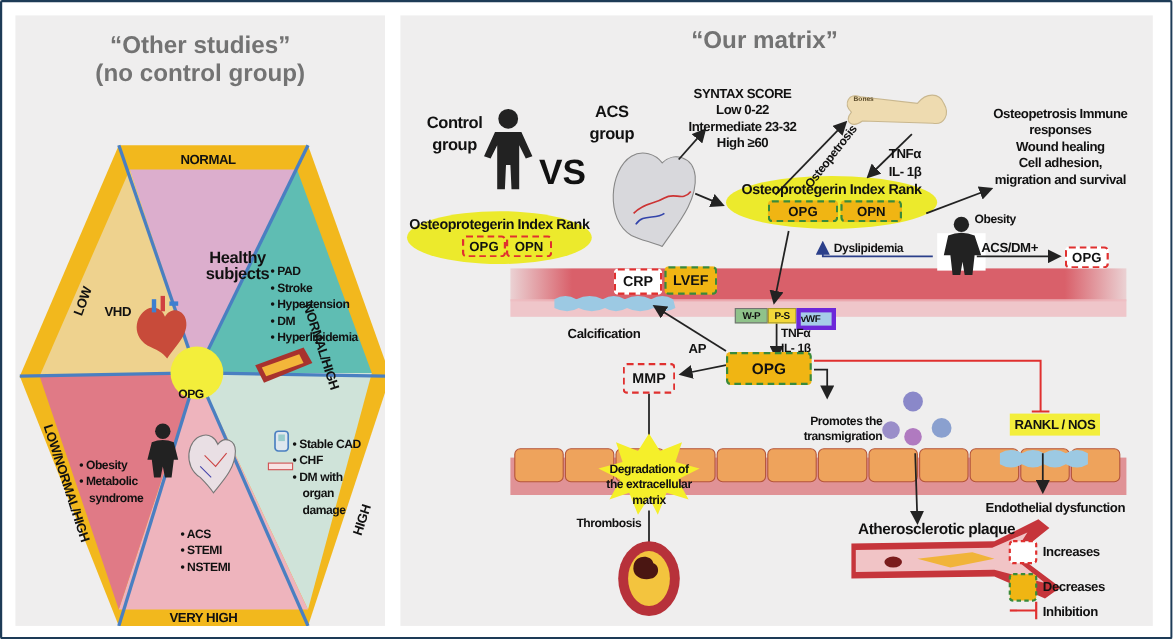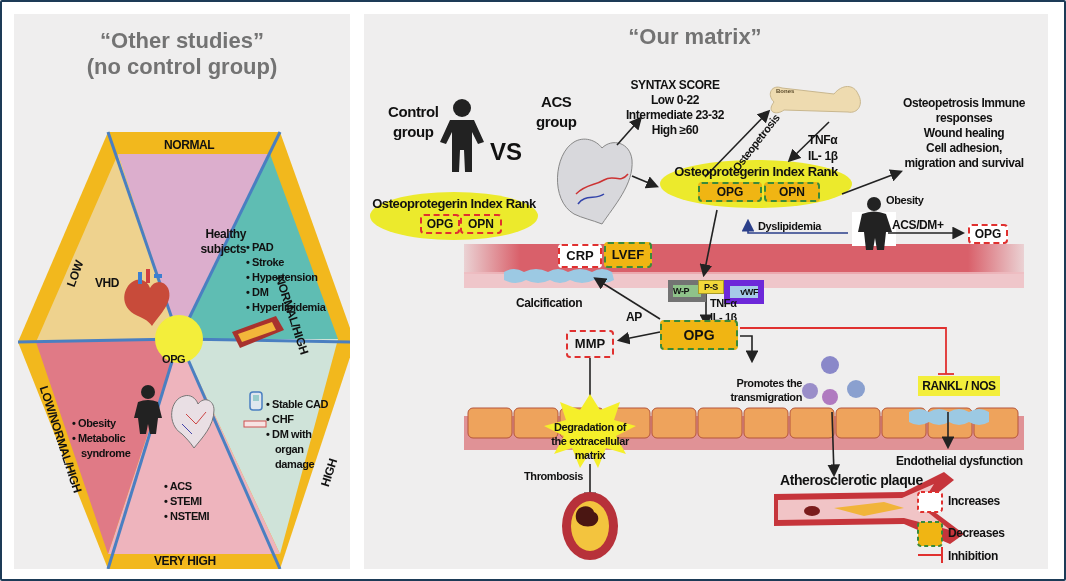"VS" div.abs { font-size: 24px -> 32px }
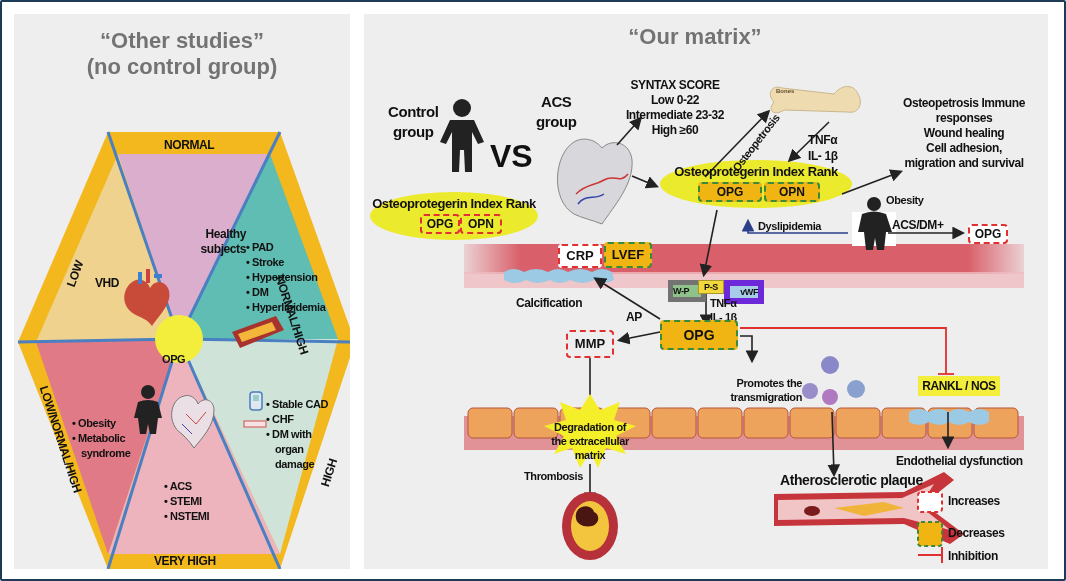"Healthy" div.abs { font-size: 12px -> 15px; text-align: right -> center }
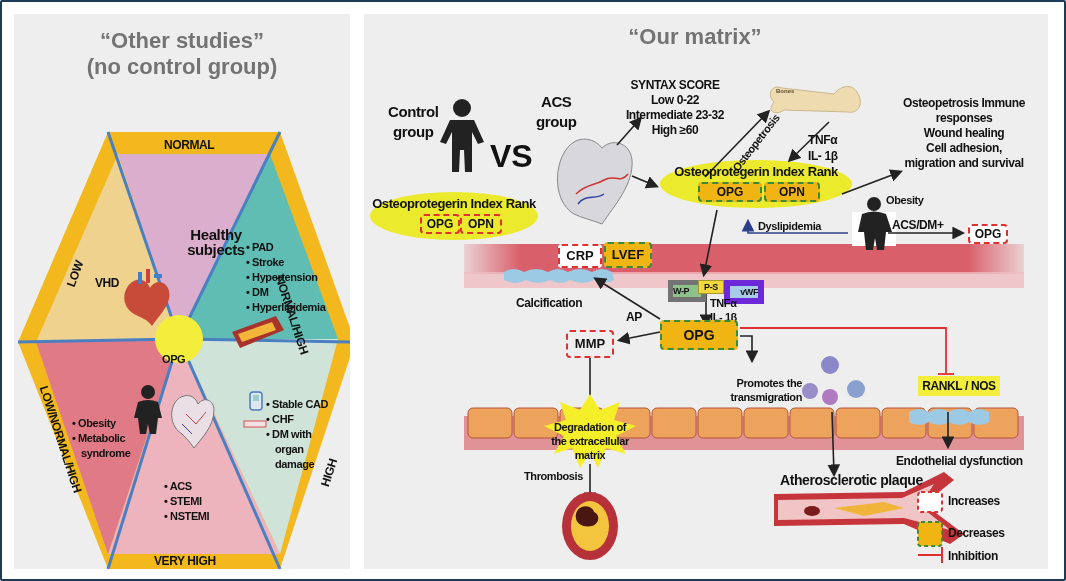"W-P" div.abs { border: 5px solid #737373 -> 1px solid #737373; text-align: left -> center }
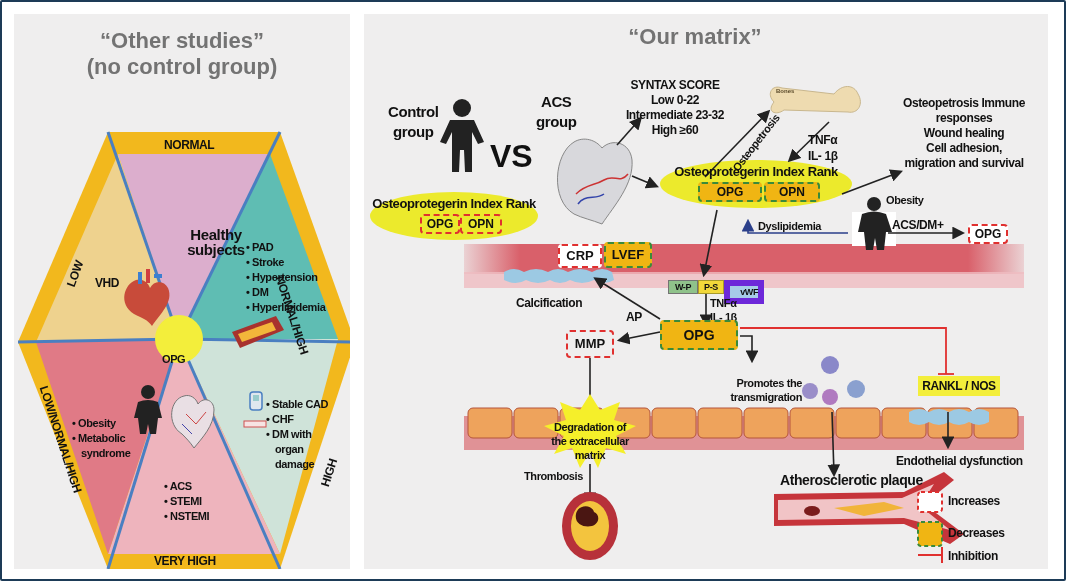"vWF" div.abs { border: 6px solid #6d28d9 -> 4px solid #6d28d9; text-align: right -> left }
